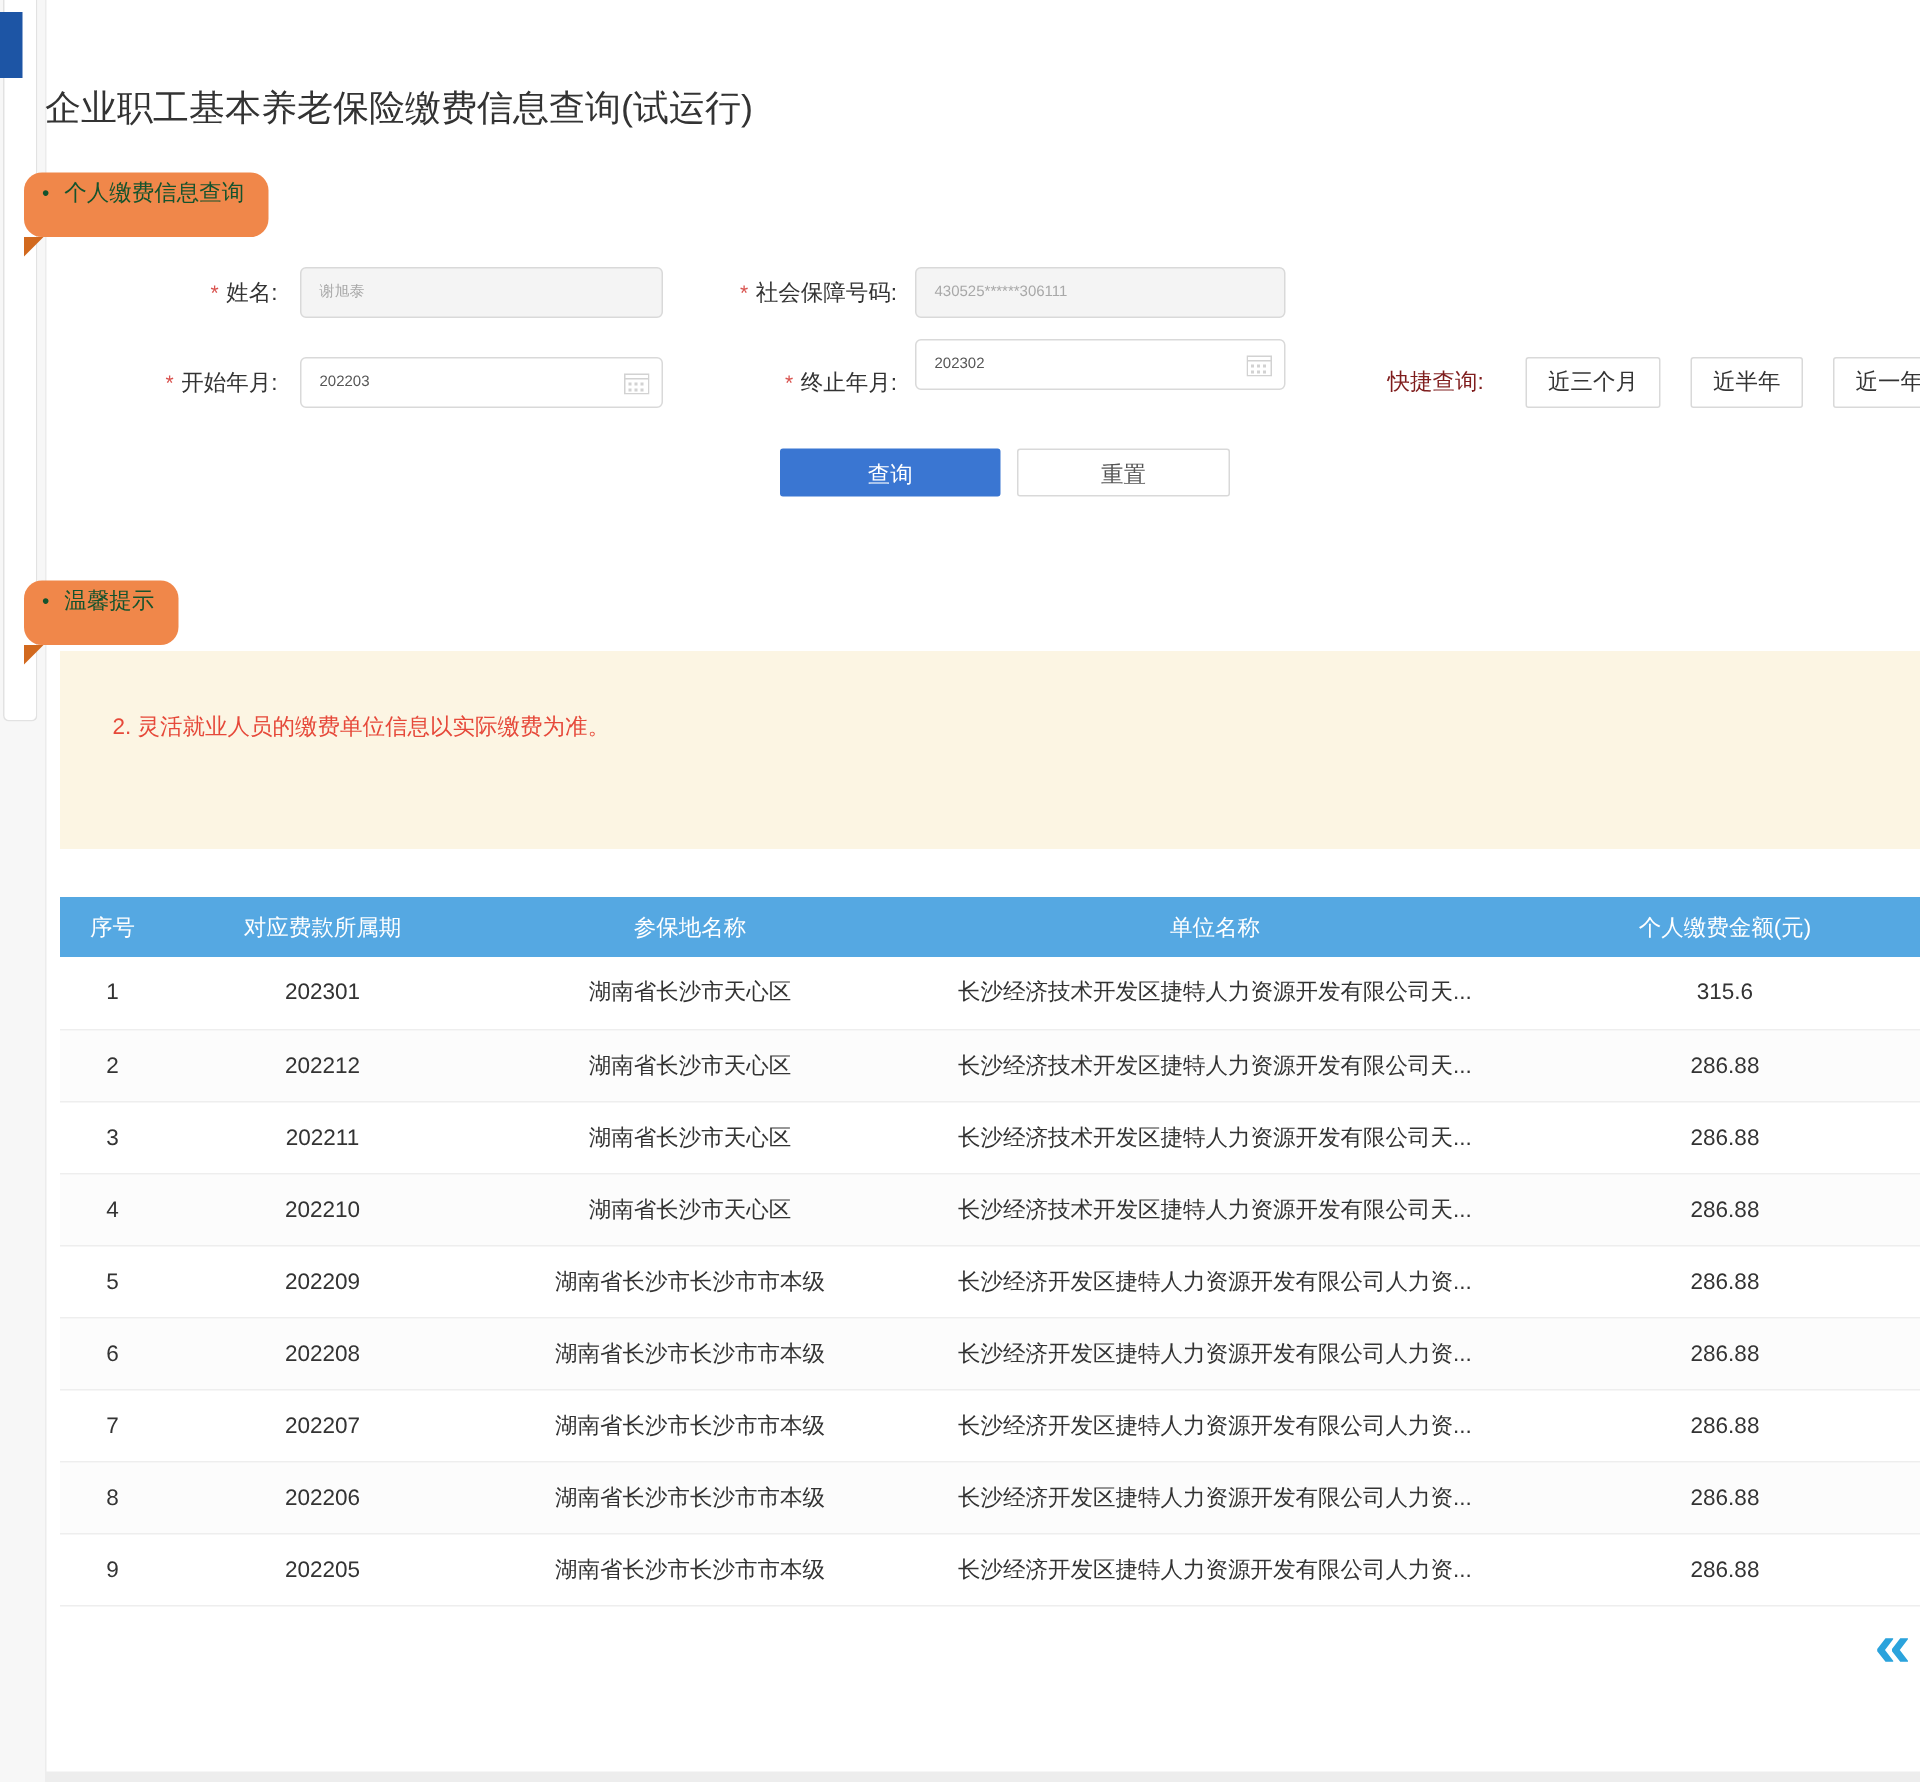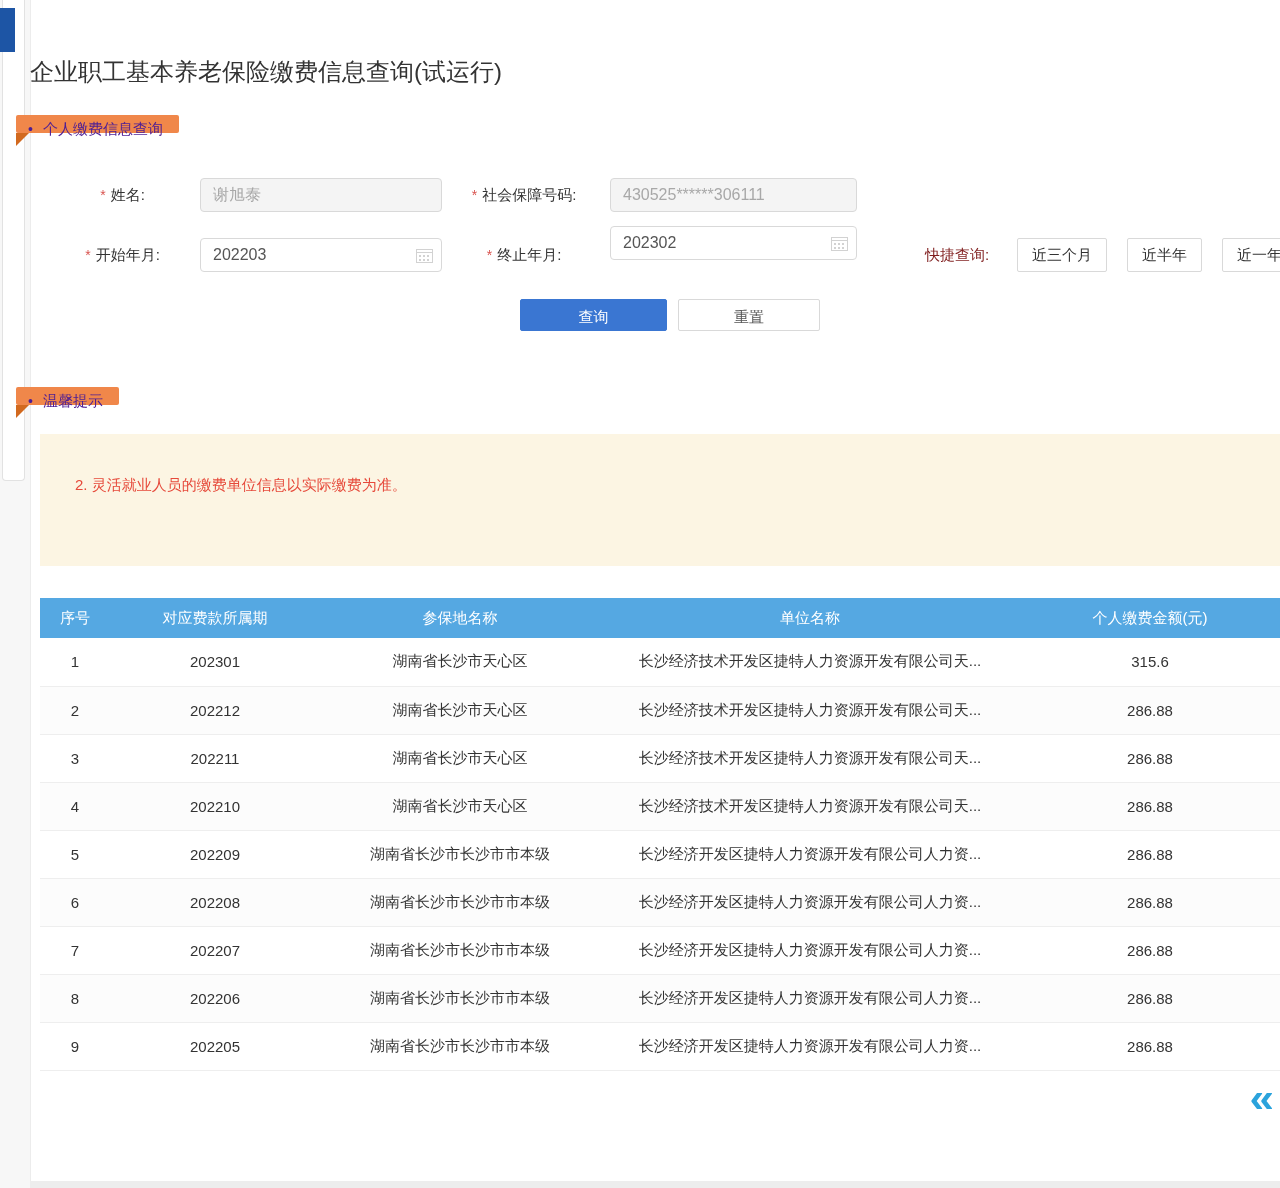"• 个人缴费信息查询" .tag { border-radius: 2px -> 12px; color: #4c1d95 -> #14532d; height: 18px -> 43px }
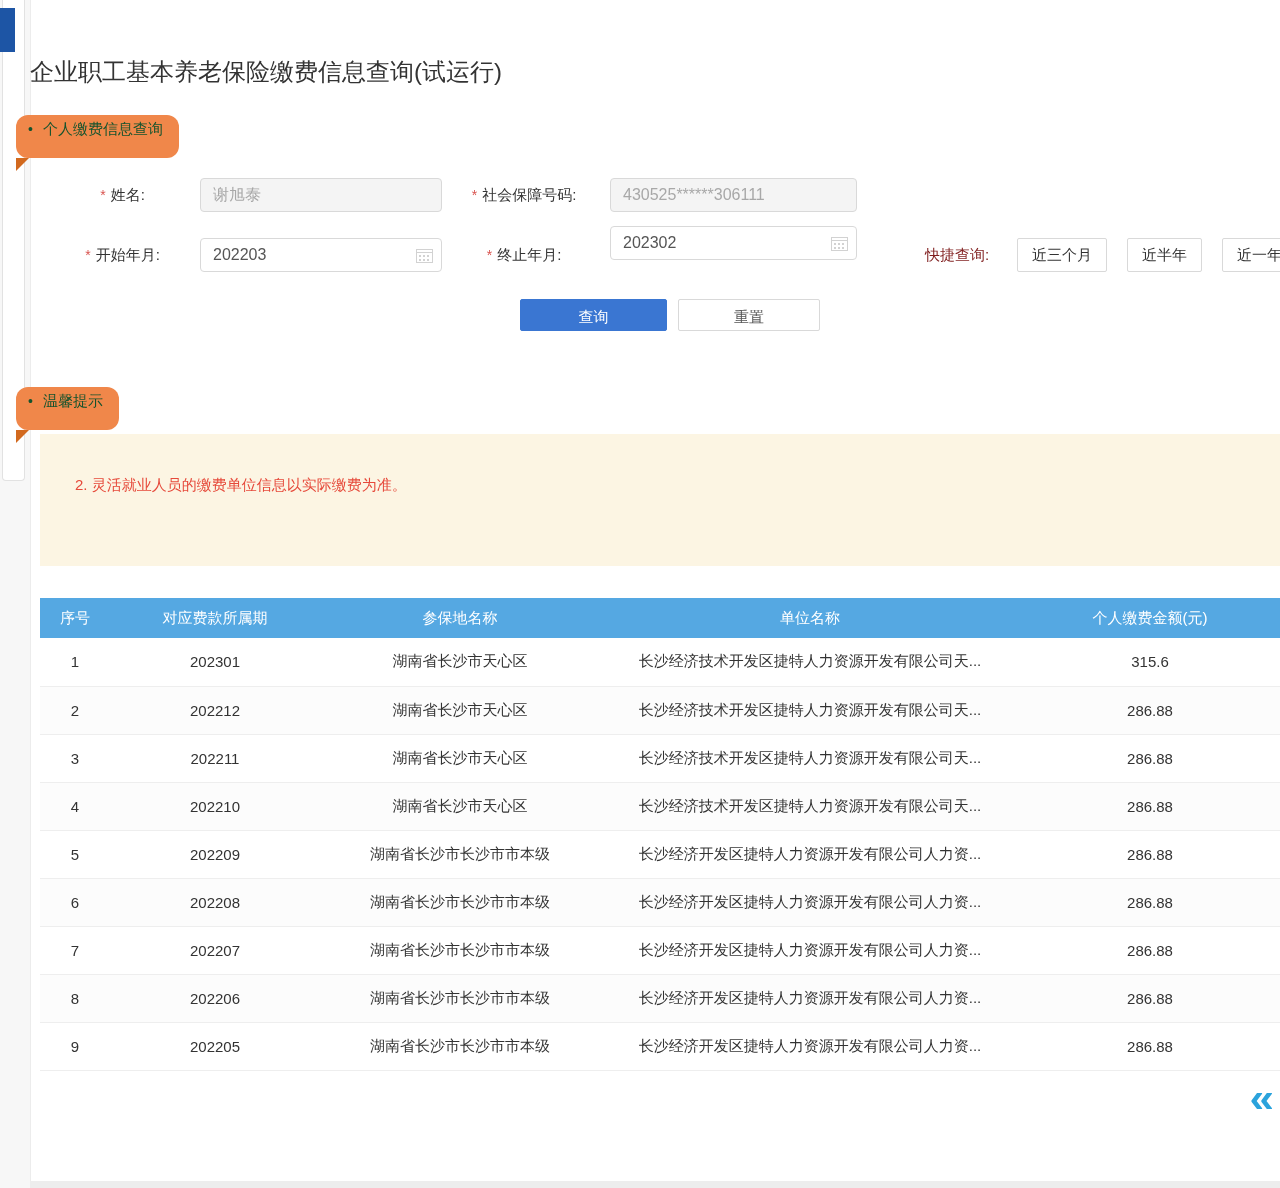"* 姓名:" .form-label { text-align: center -> right }
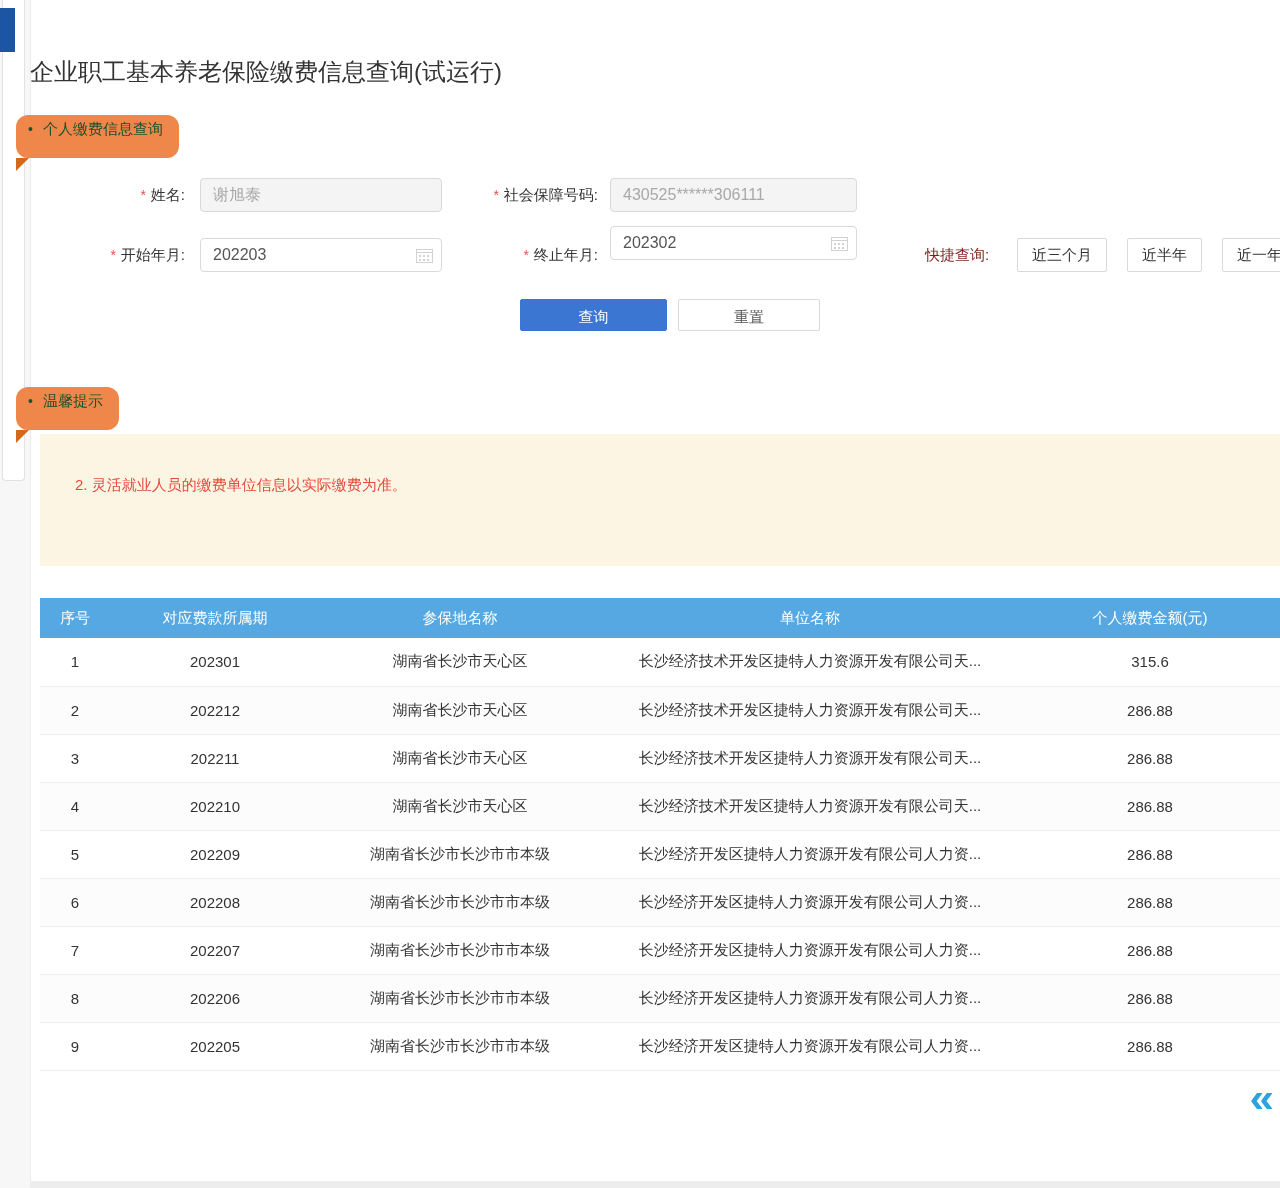"谢旭泰" .field { font-size: 16px -> 10px }
